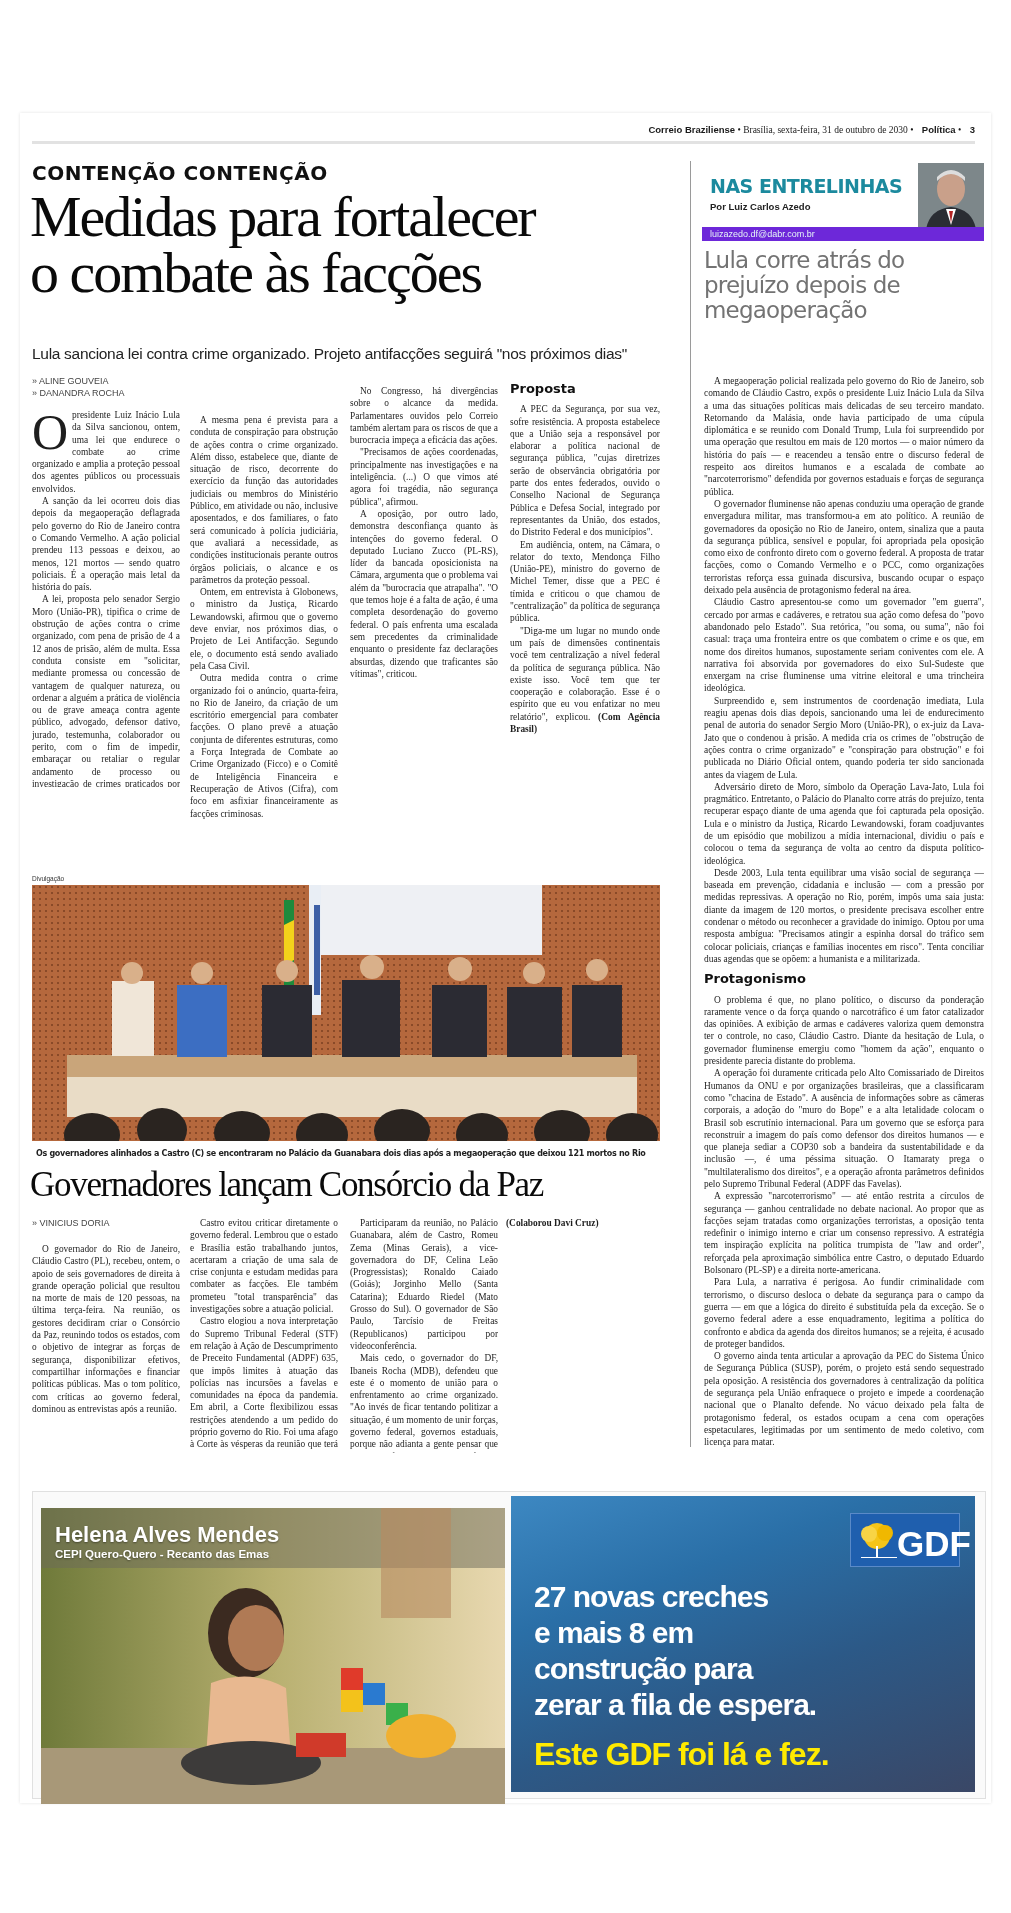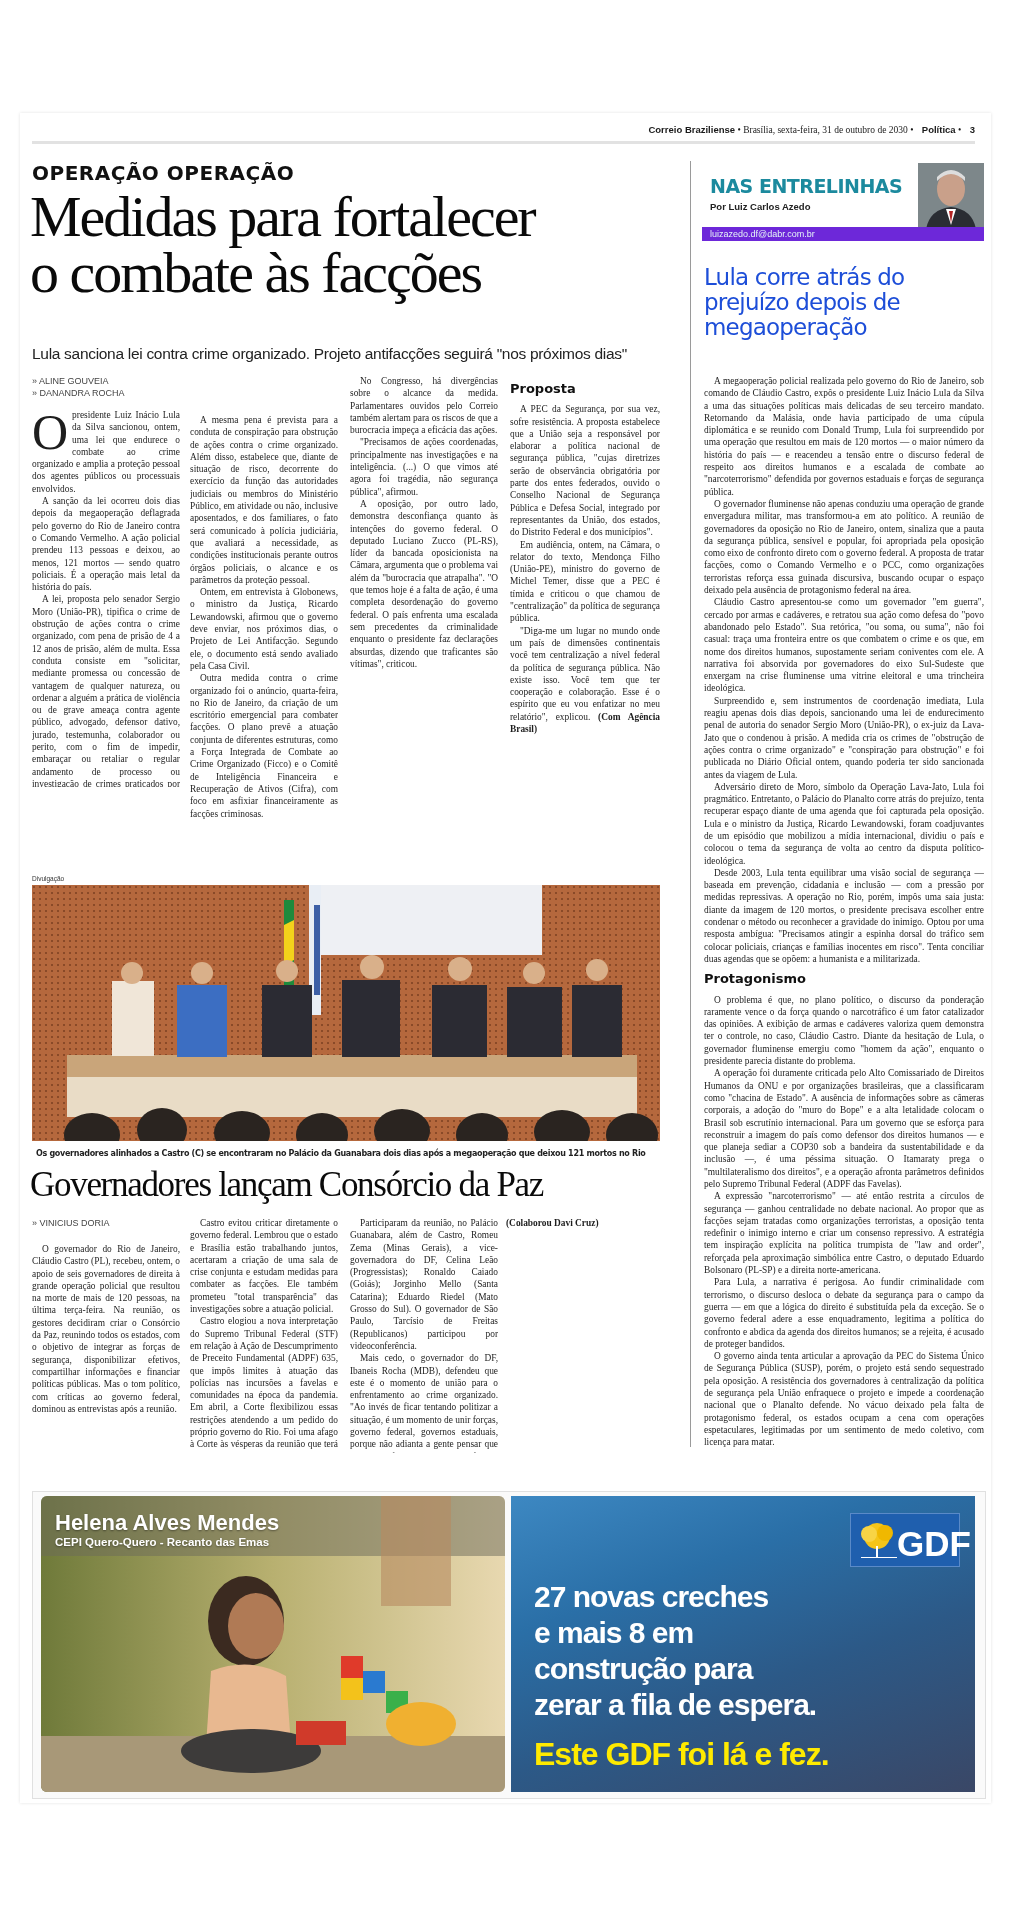"OPERAÇÃO OPERAÇÃO" div.abs { text: OPERAÇÃO OPERAÇÃO -> CONTENÇÃO CONTENÇÃO }
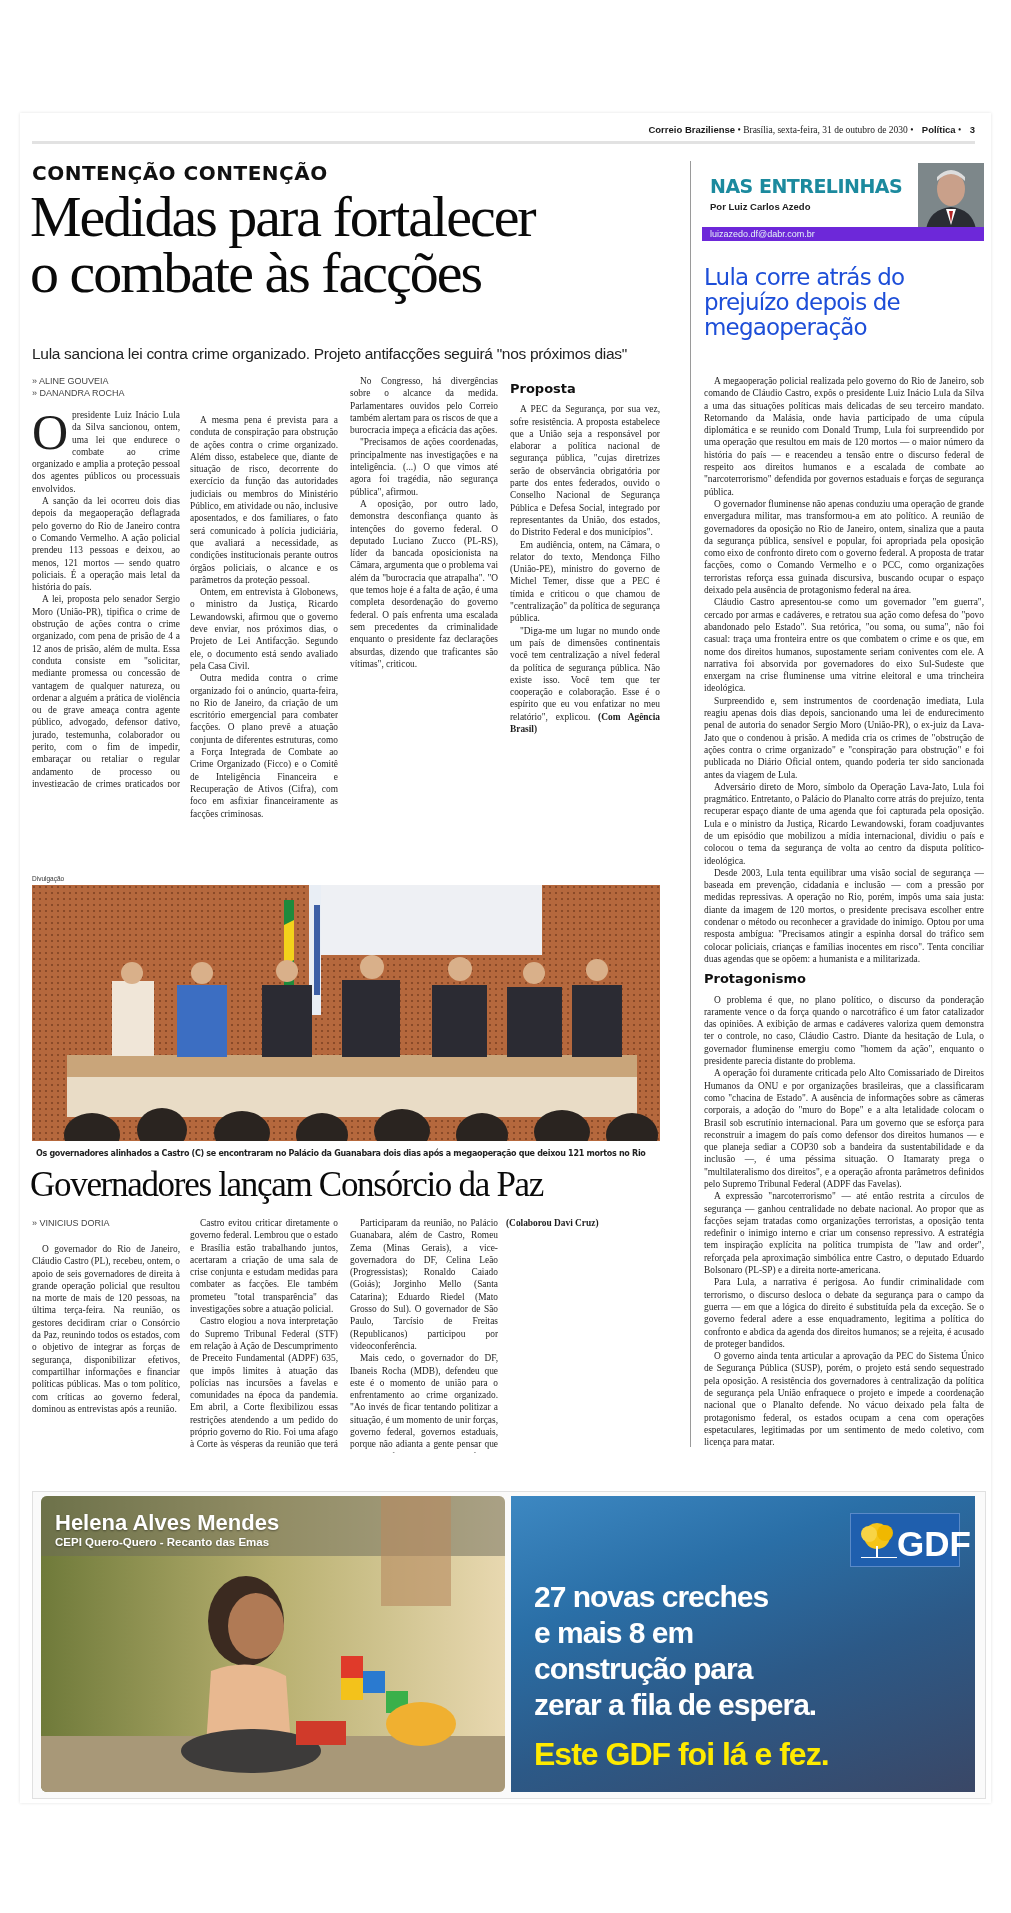"Lula corre atrás do prejuízo" .rhead { color: #1d4ed8 -> #737373; top: 152px -> 135px }
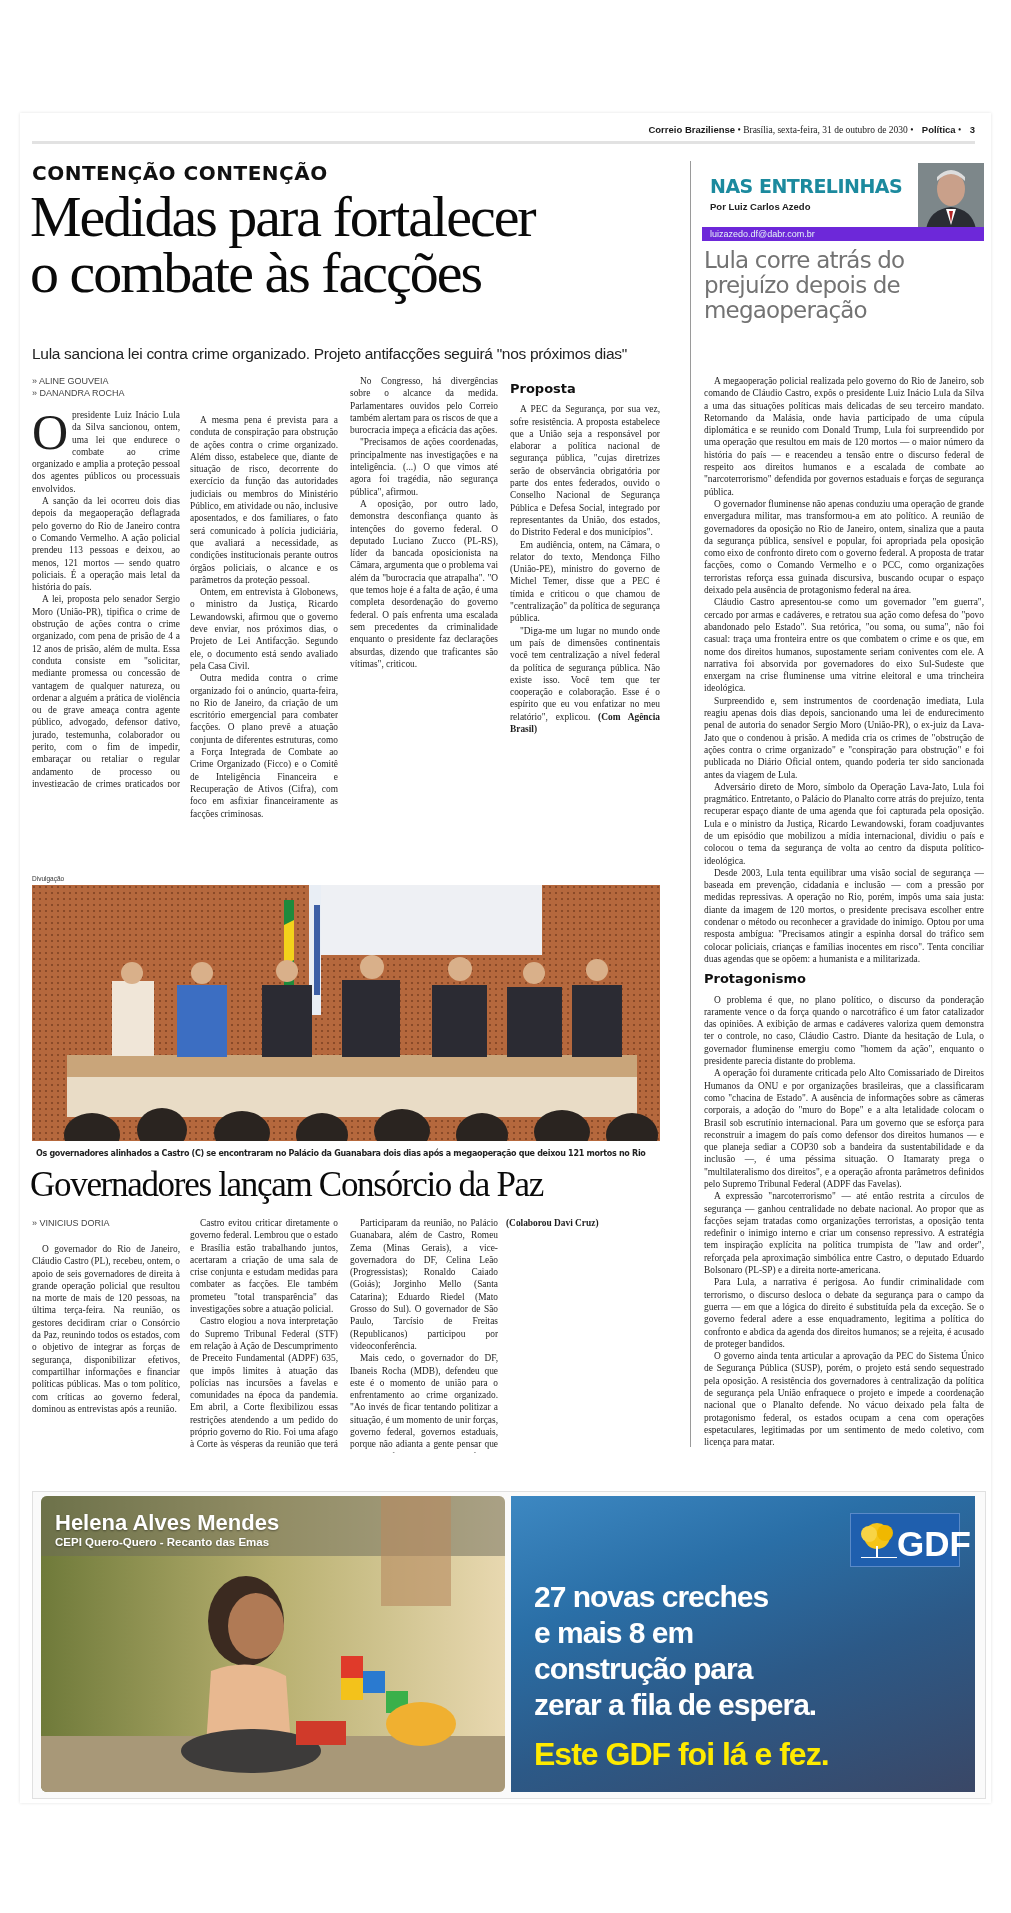"No Congresso, há divergências sobre" div.abs { top: 262px -> 272px }
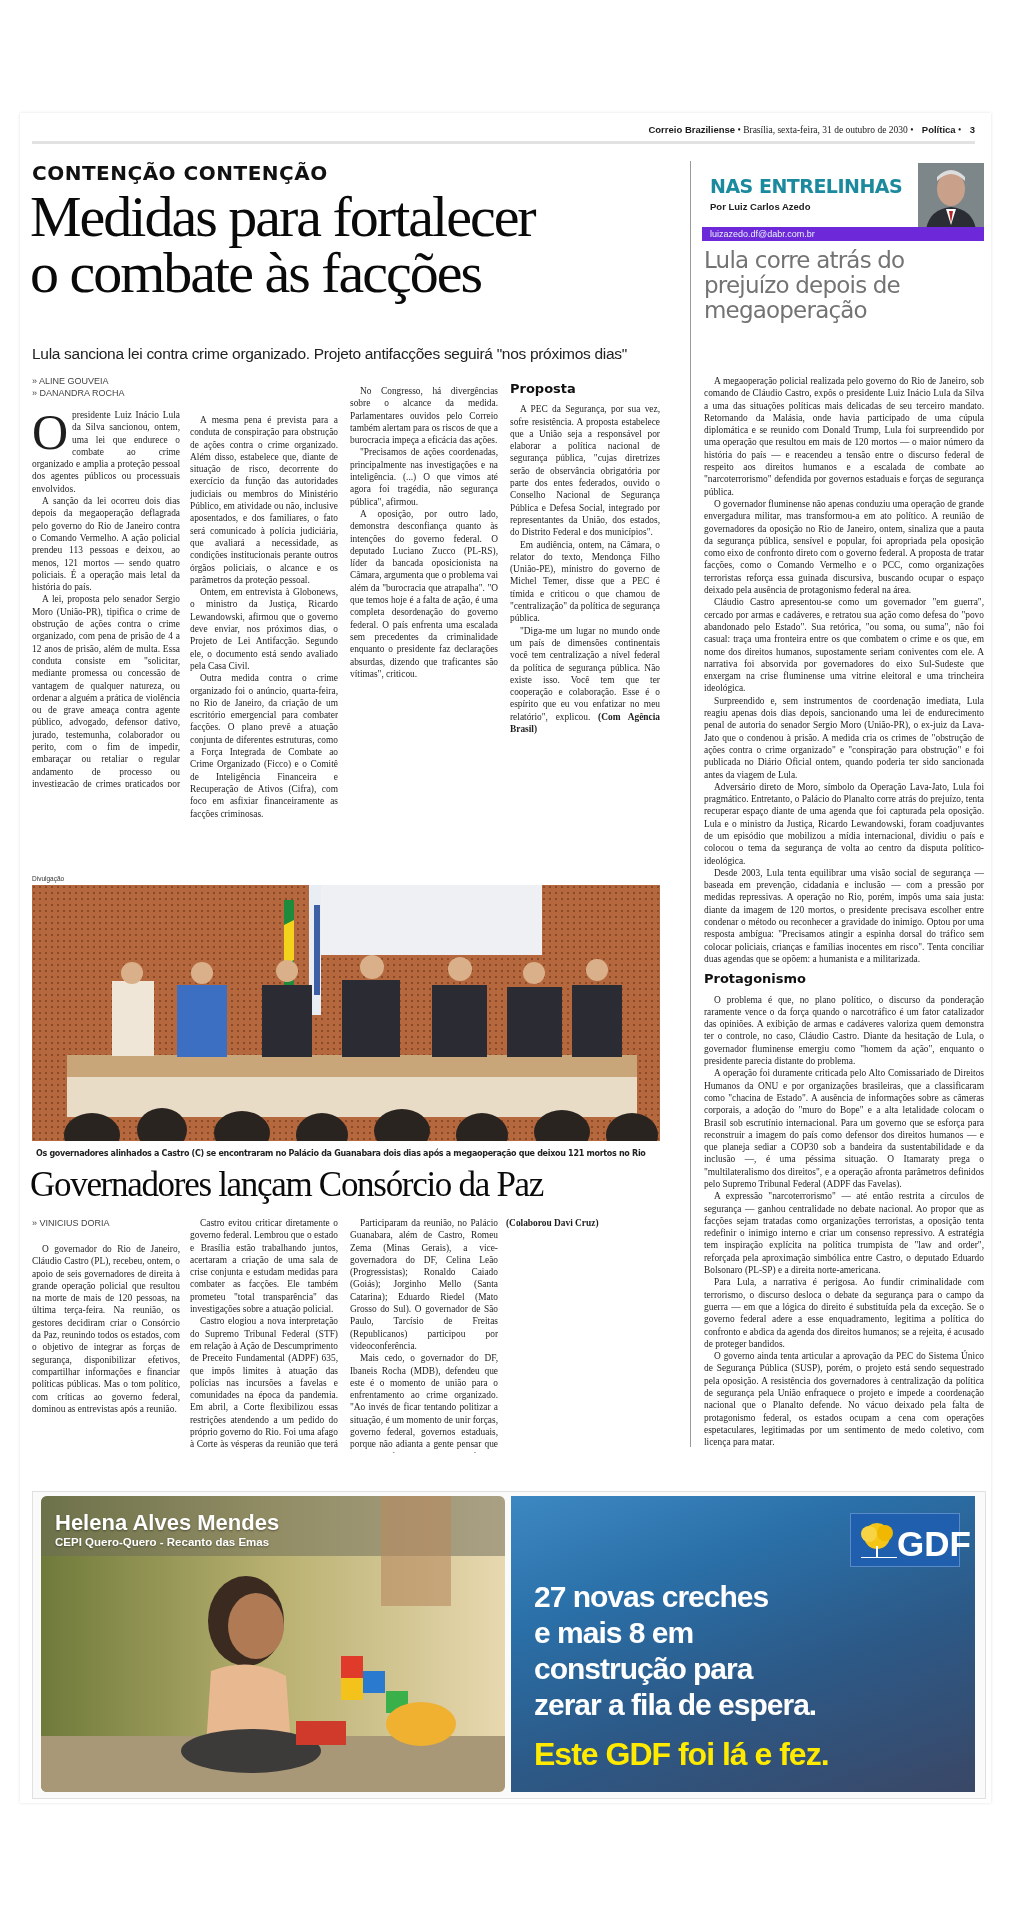"Helena Alves Mendes" .ad-left { border-radius: 6px -> none; top: 4px -> 16px }
